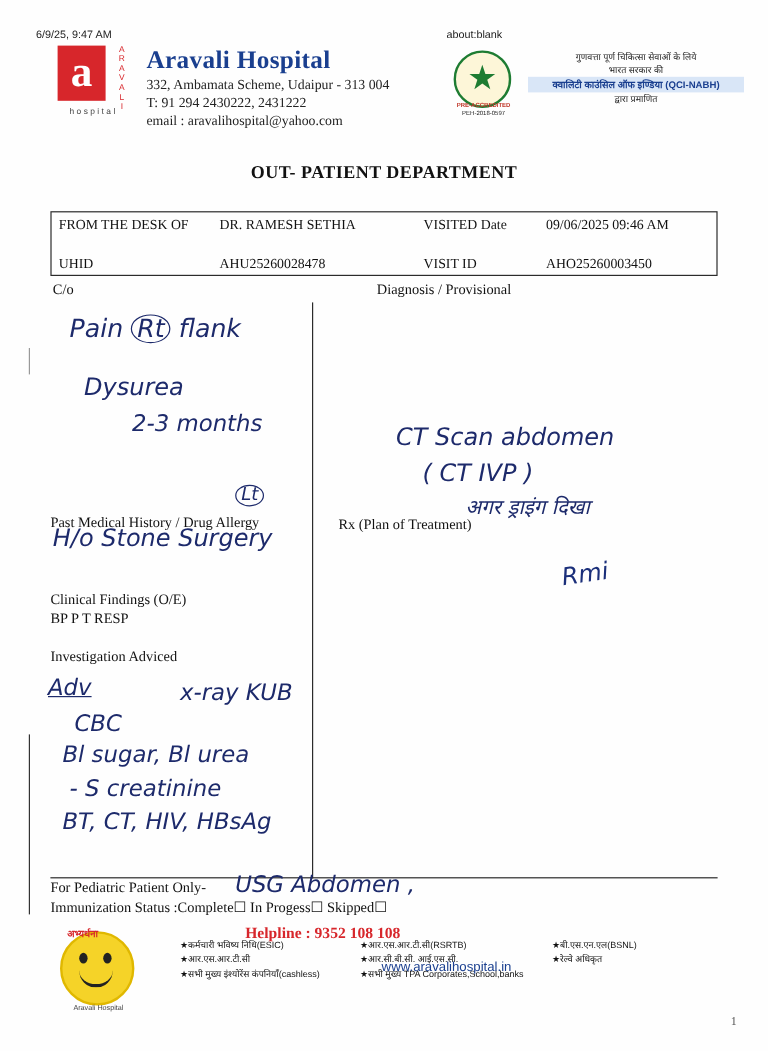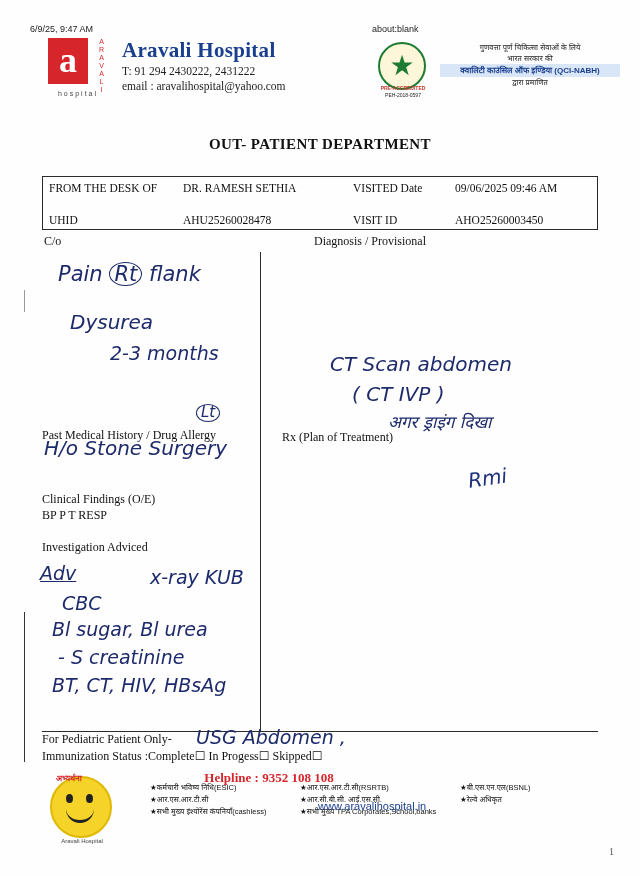"332, Ambamata Scheme, Udaipur -" div { html: none -> <div>332, Ambamata Scheme, Udaipur - 313 004</div> }
